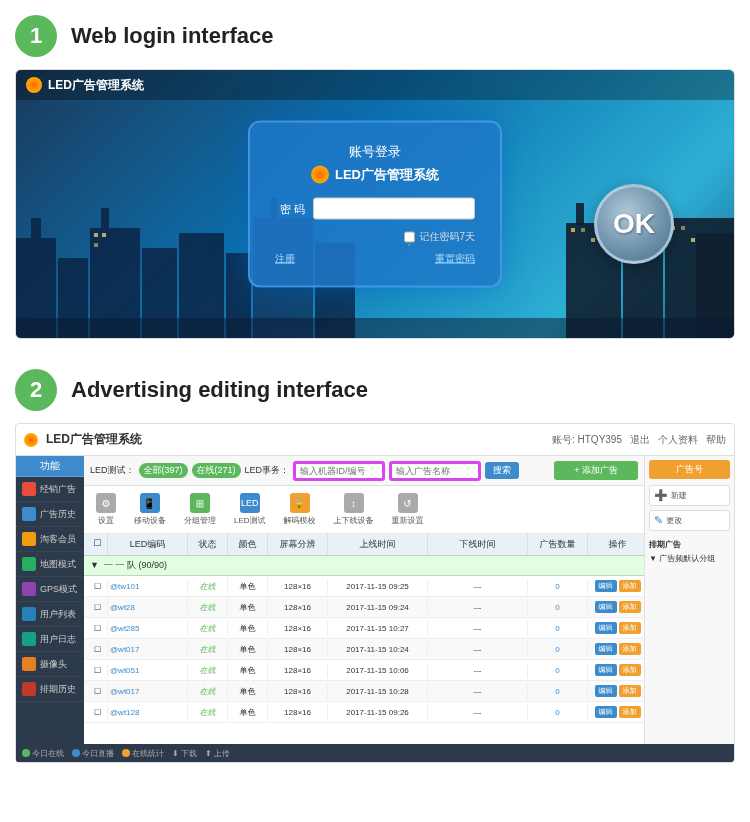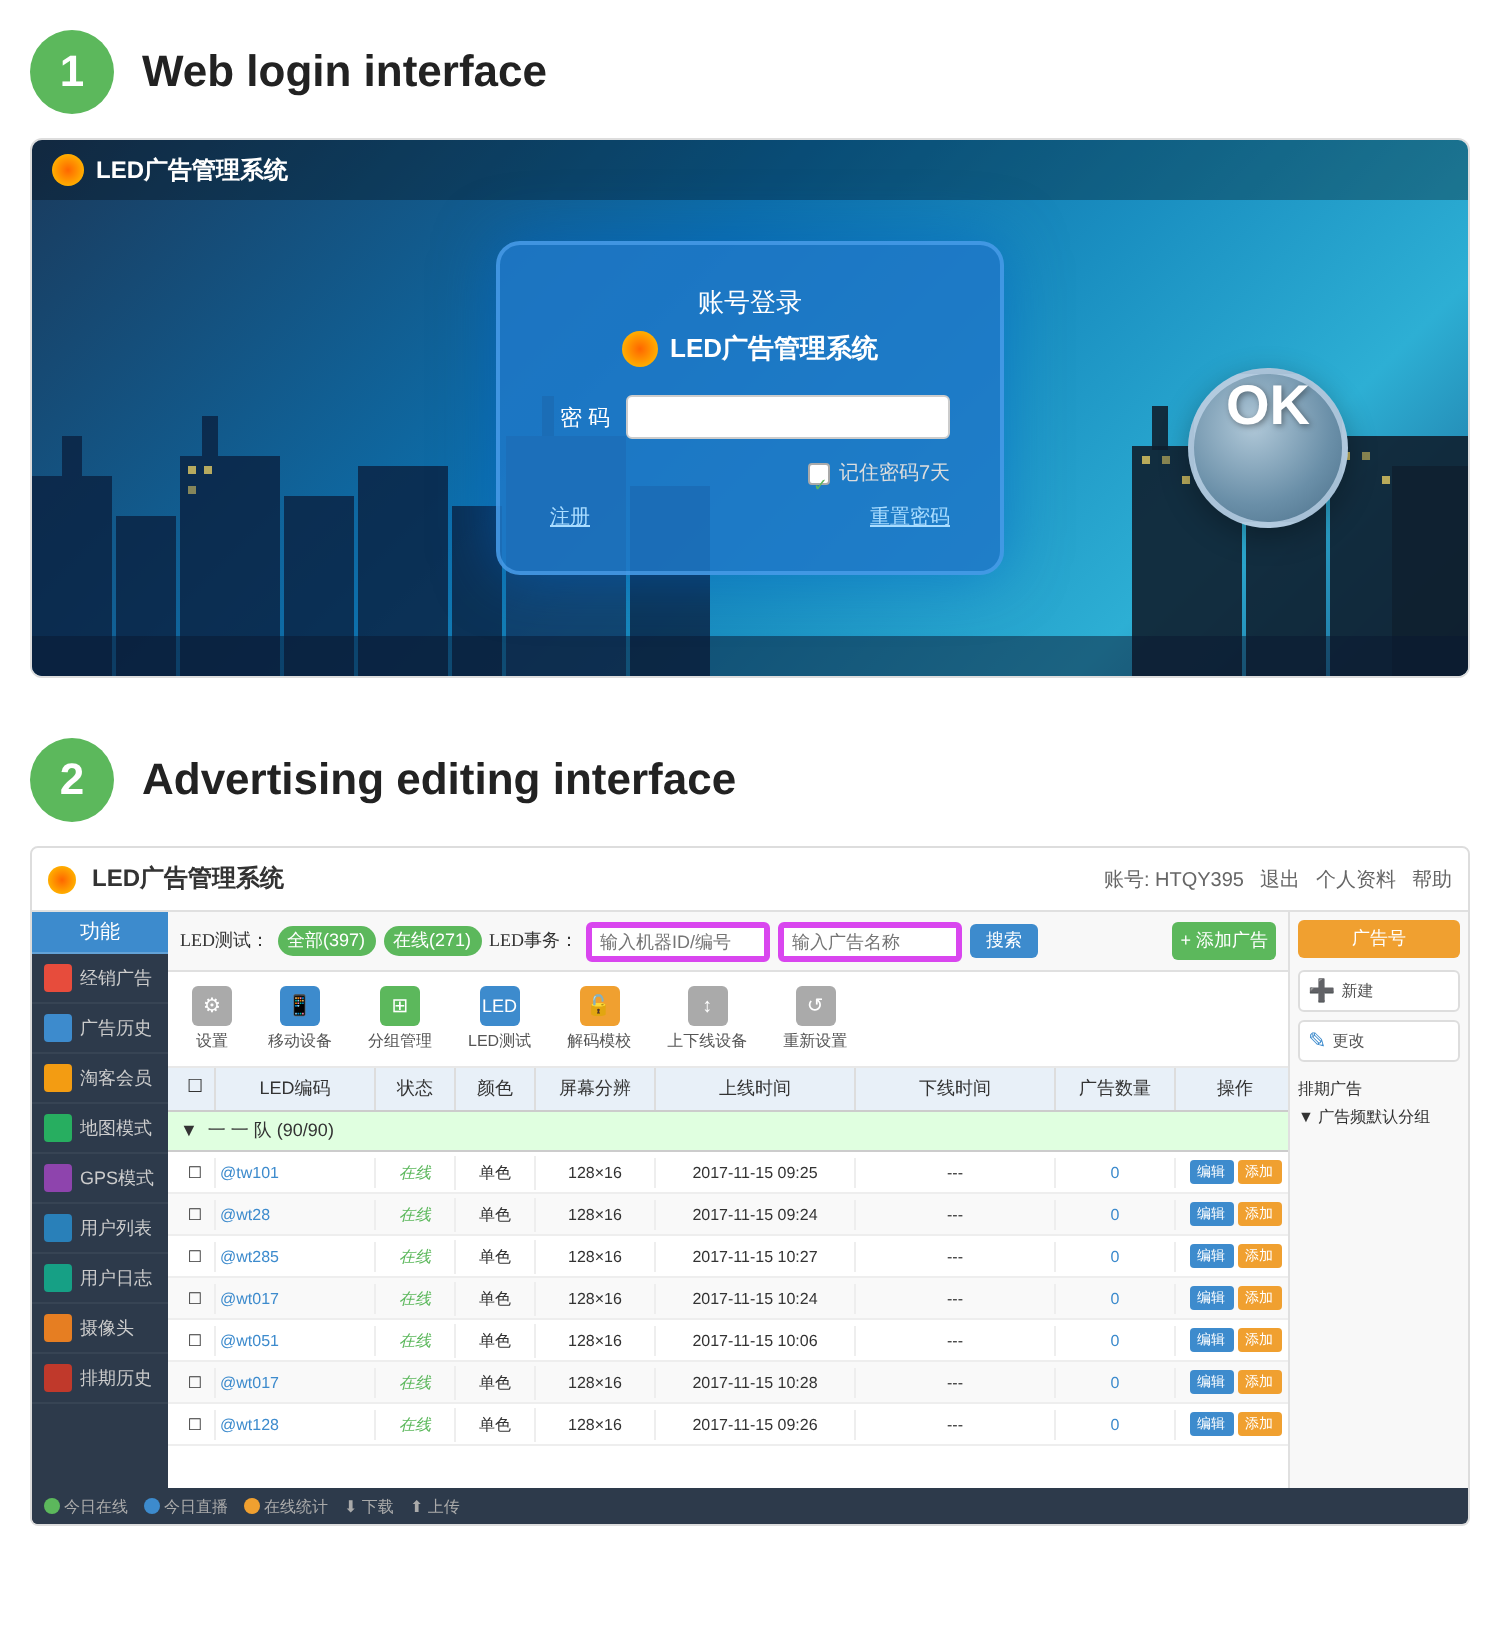"OK" .ok-button { align-items: none -> center }
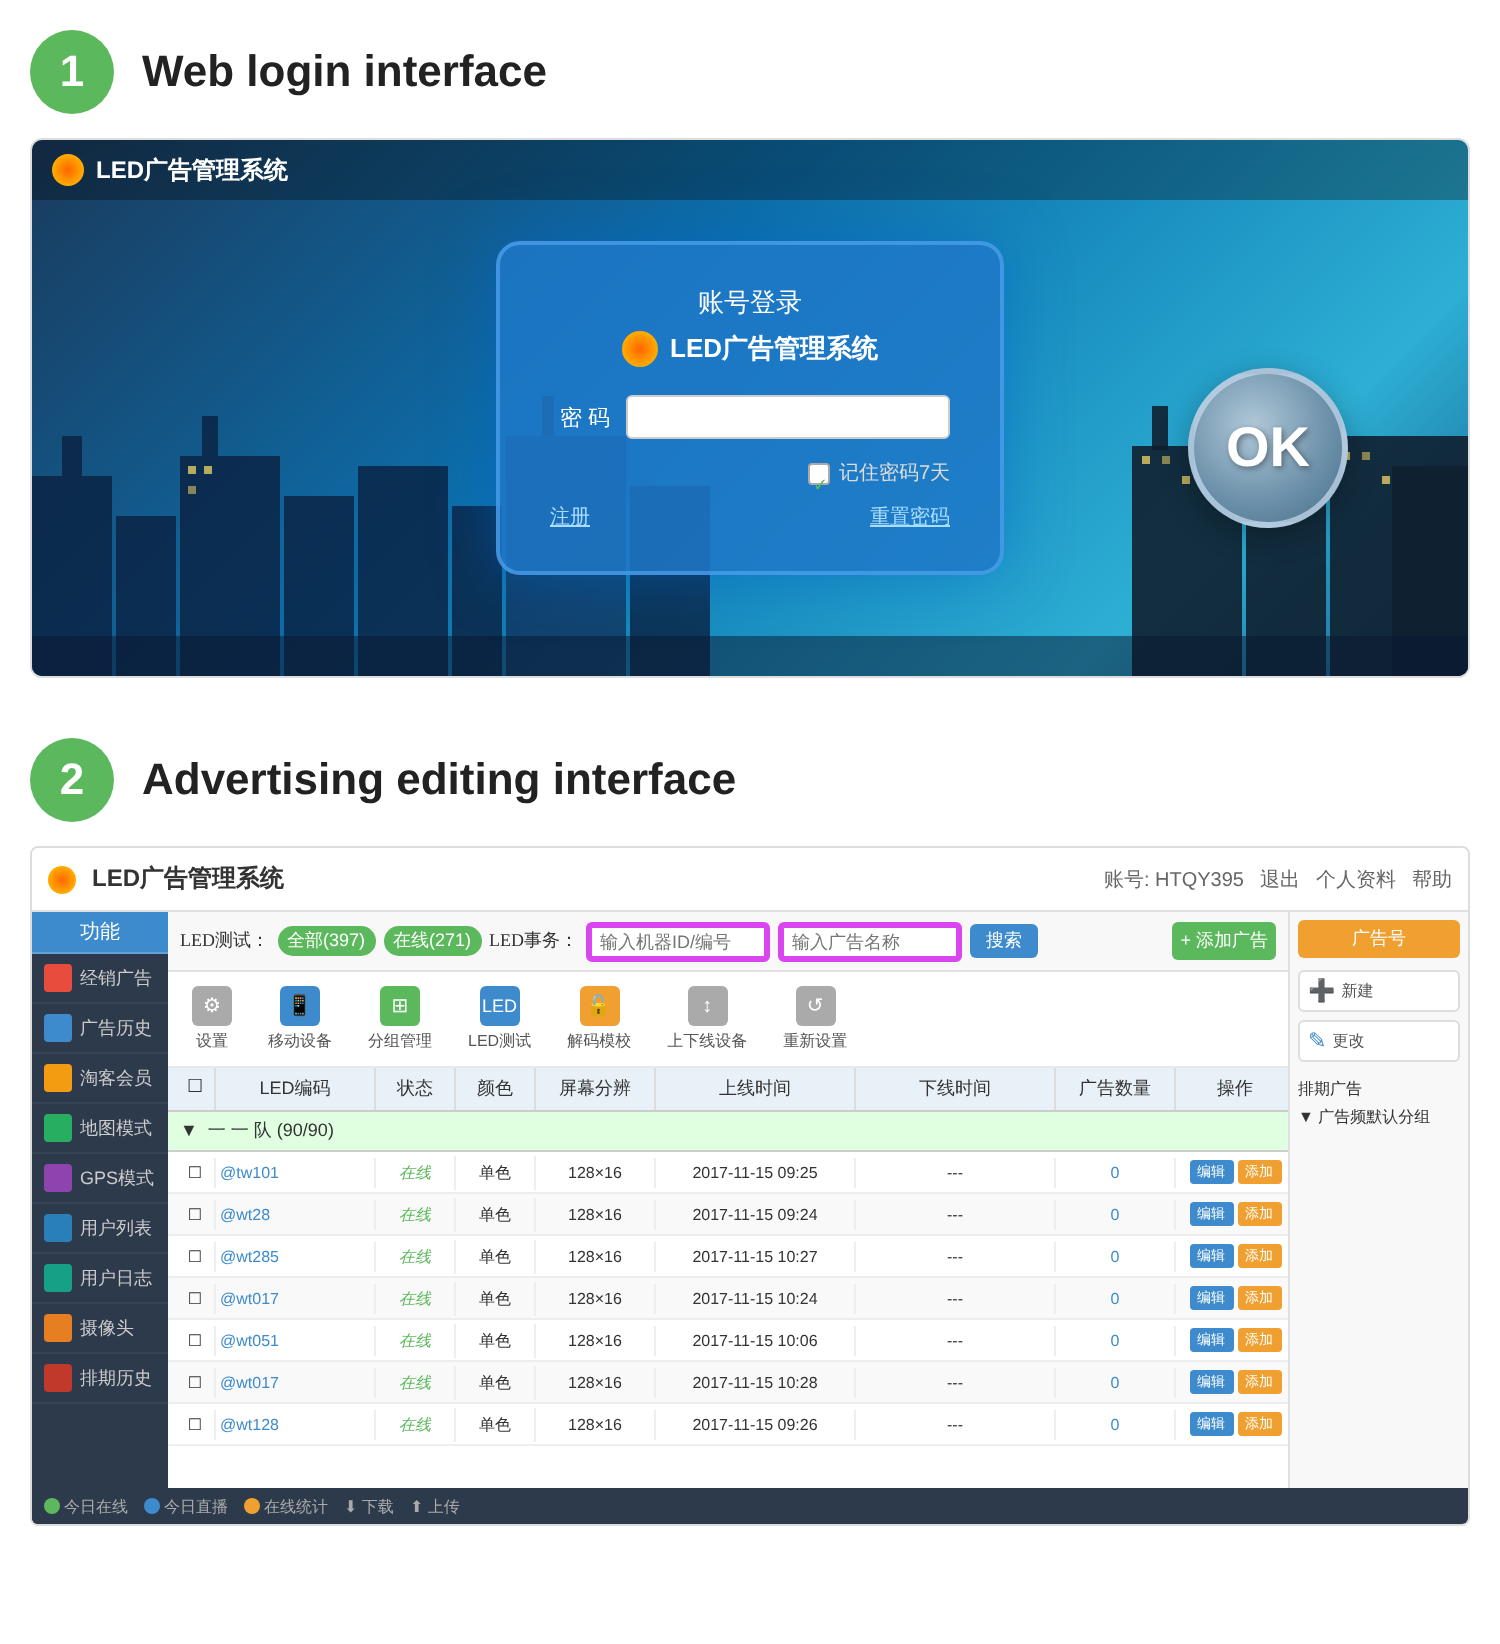"LED测试：" .filter-item { font-family: Liberation Serif, serif -> none }
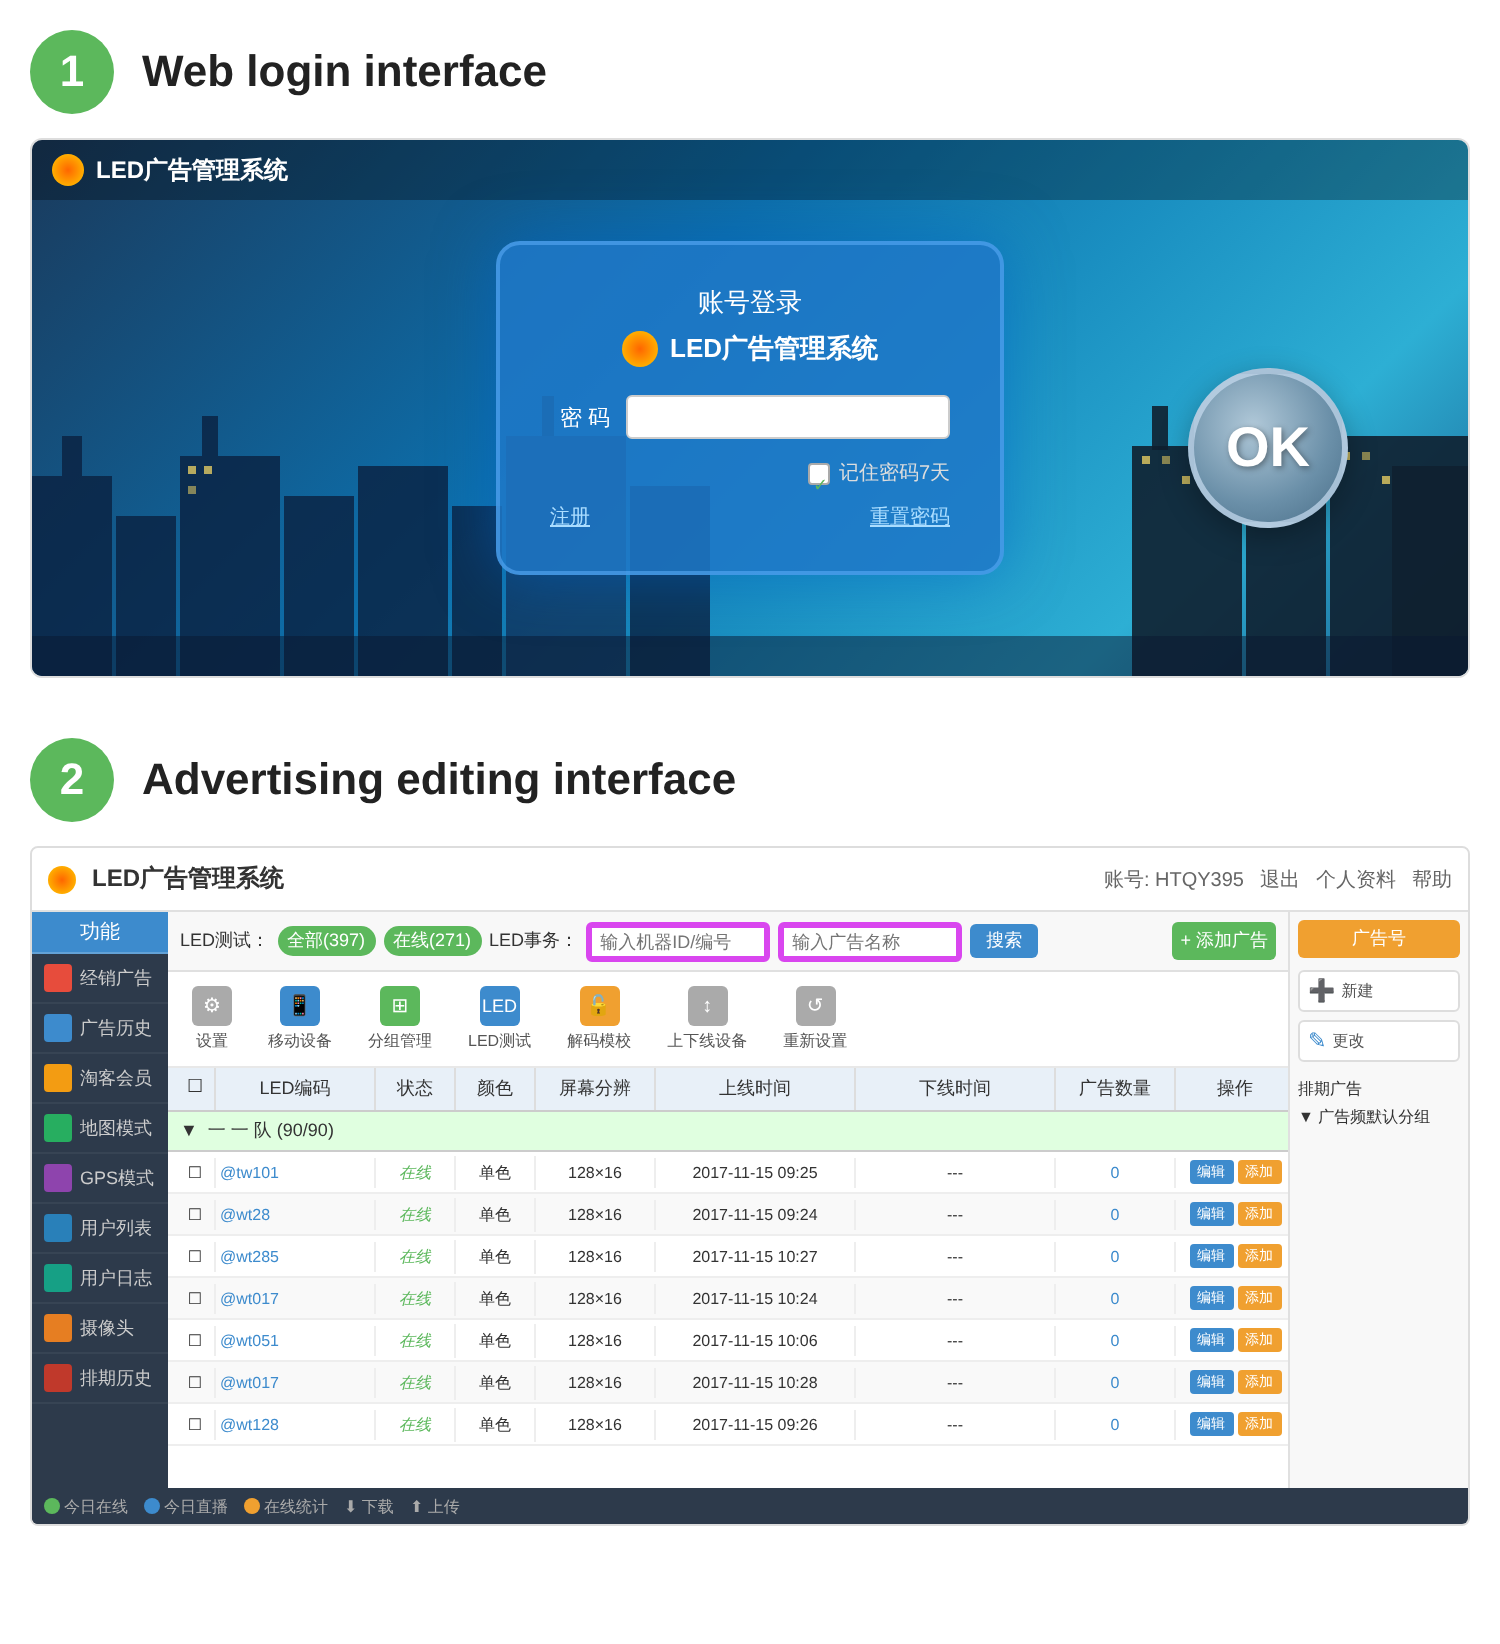"+ 添加广告" .add-btn { padding: 3px 4px -> 3px 20px }
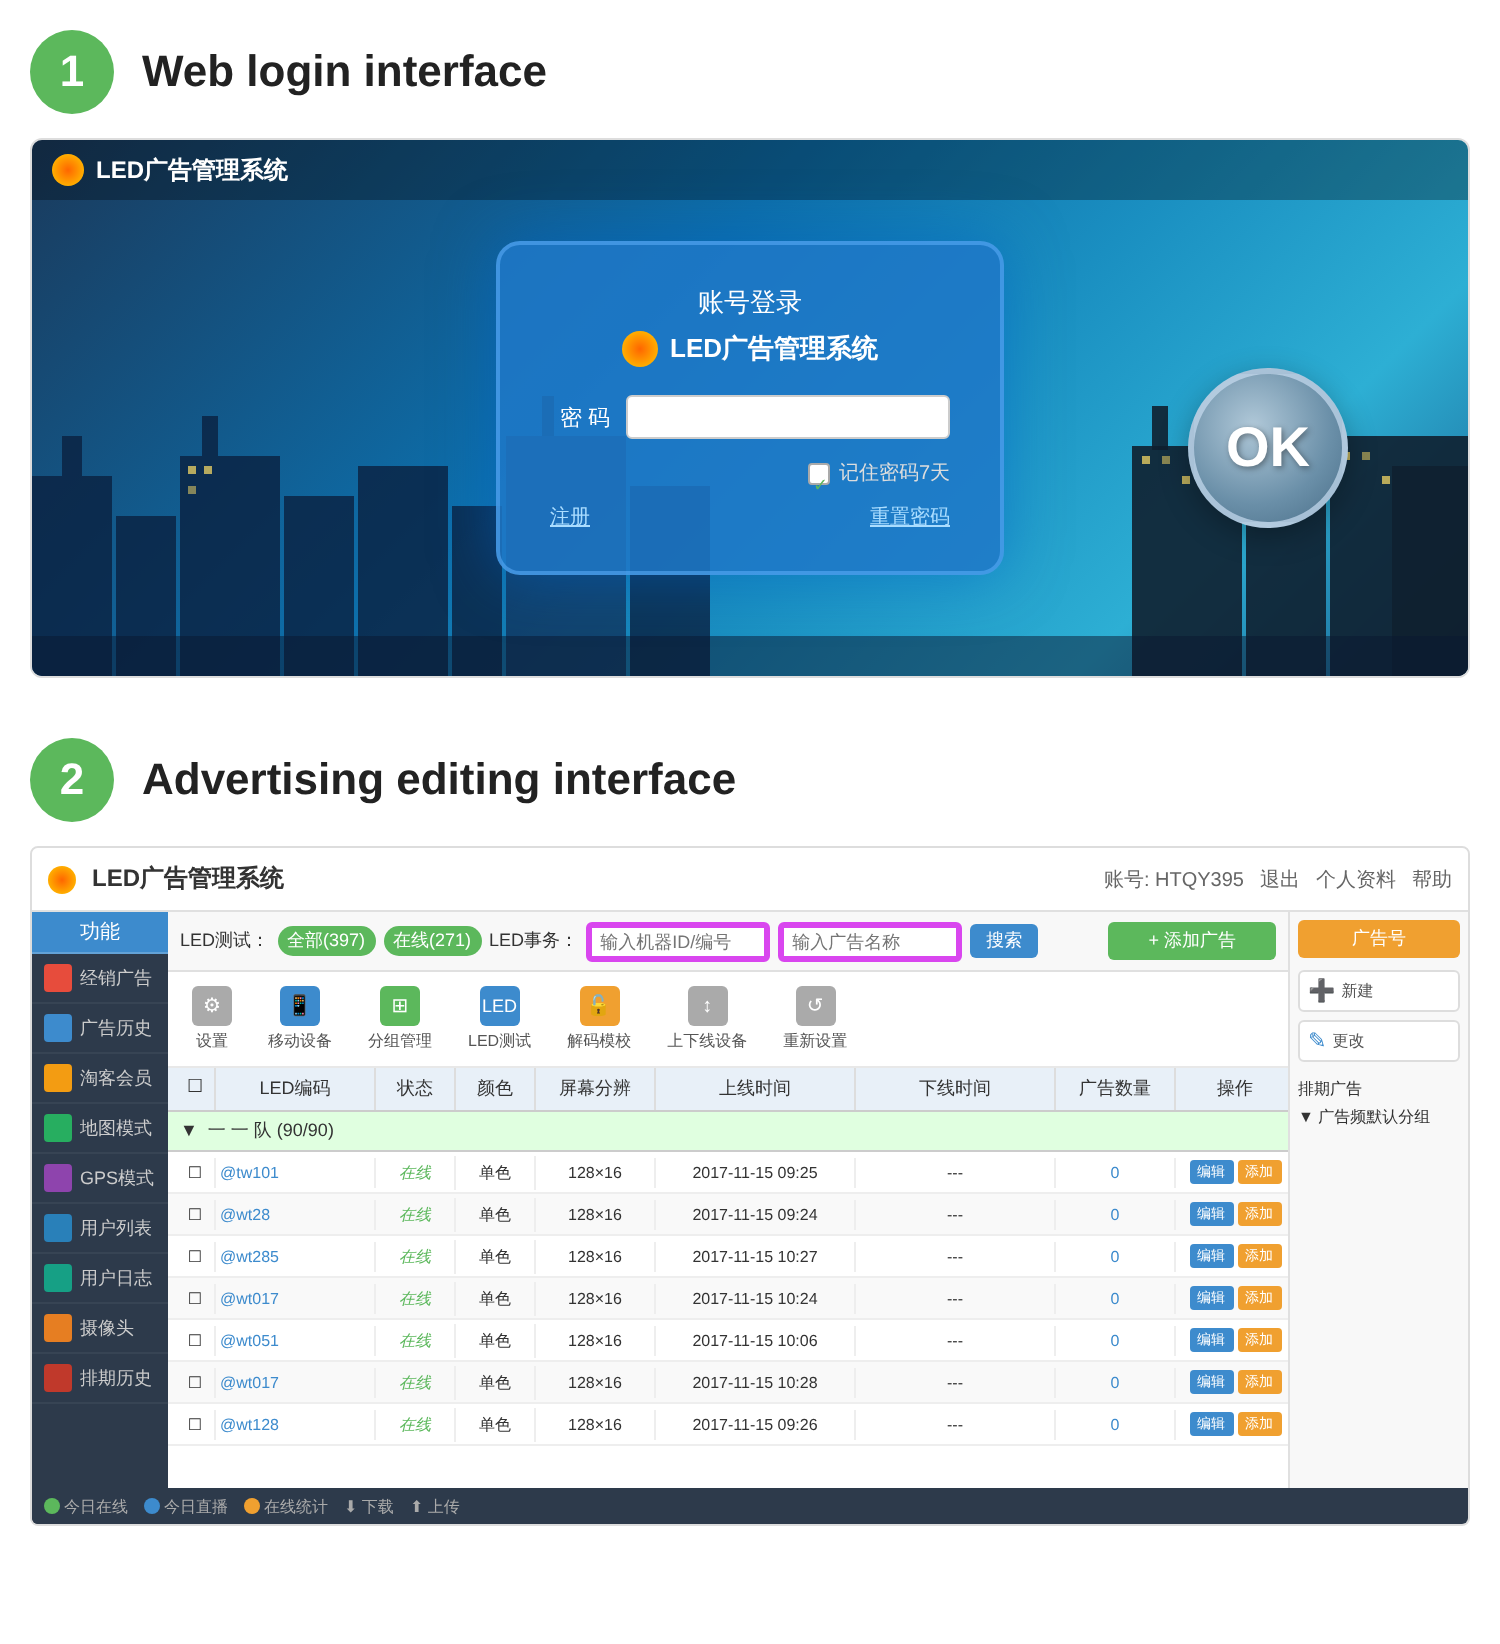"排期广告" div { font-weight: none -> bold }
